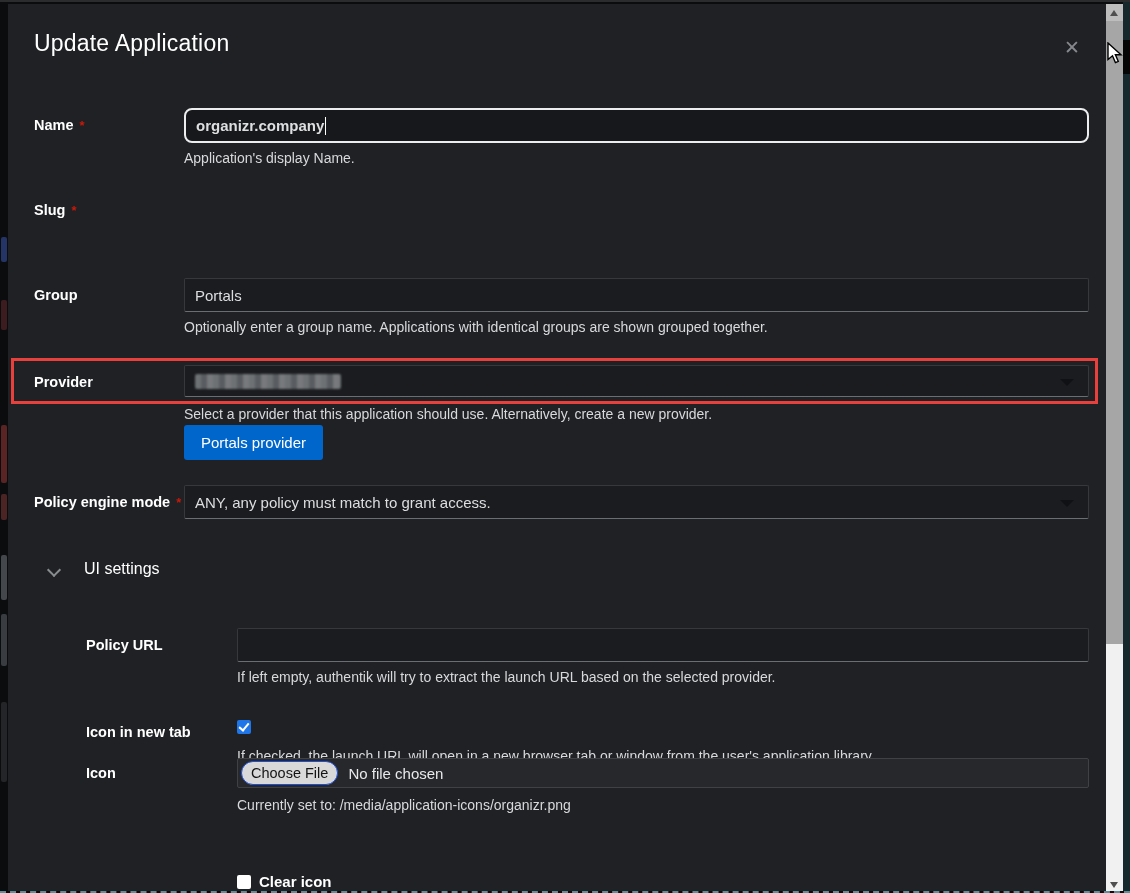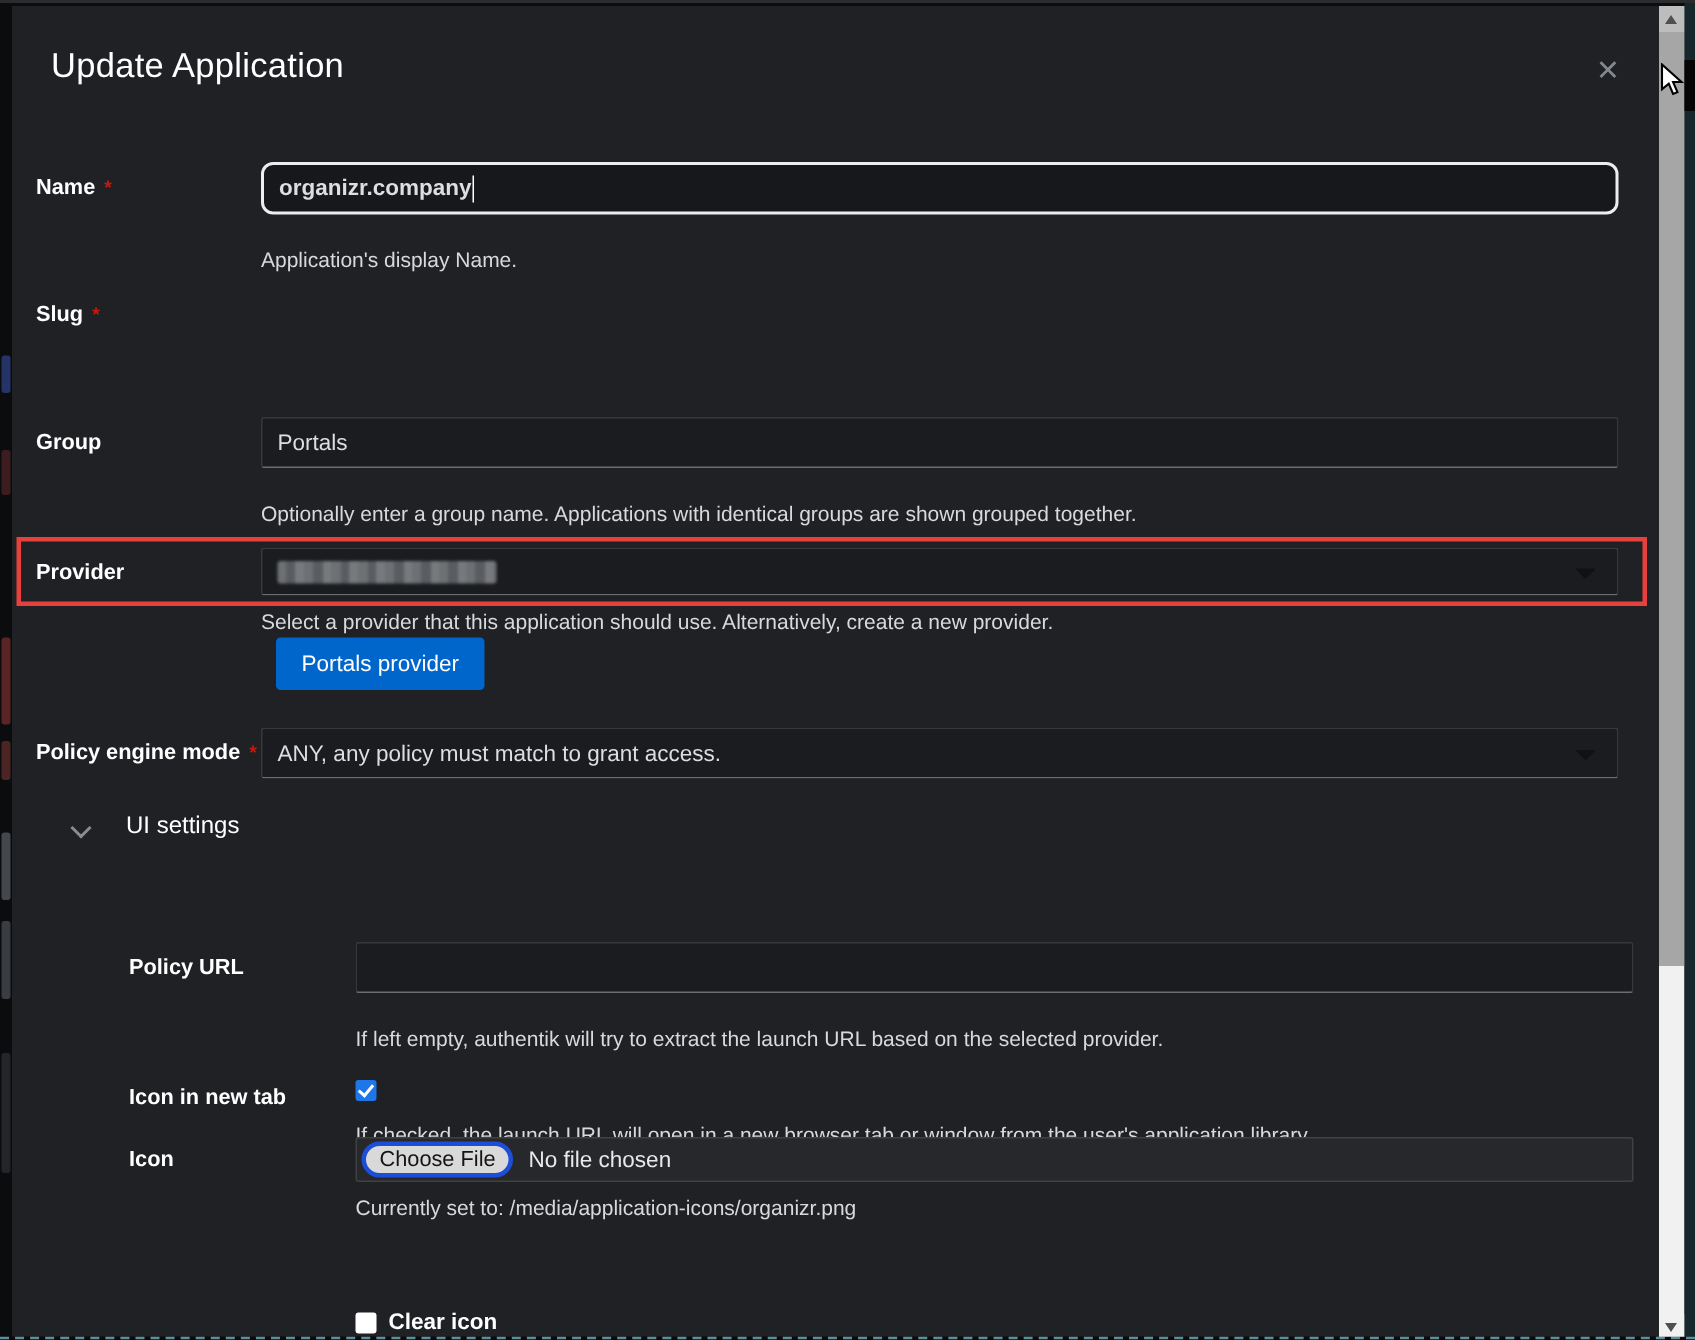"Name *" .row { left: 16px -> 26px }
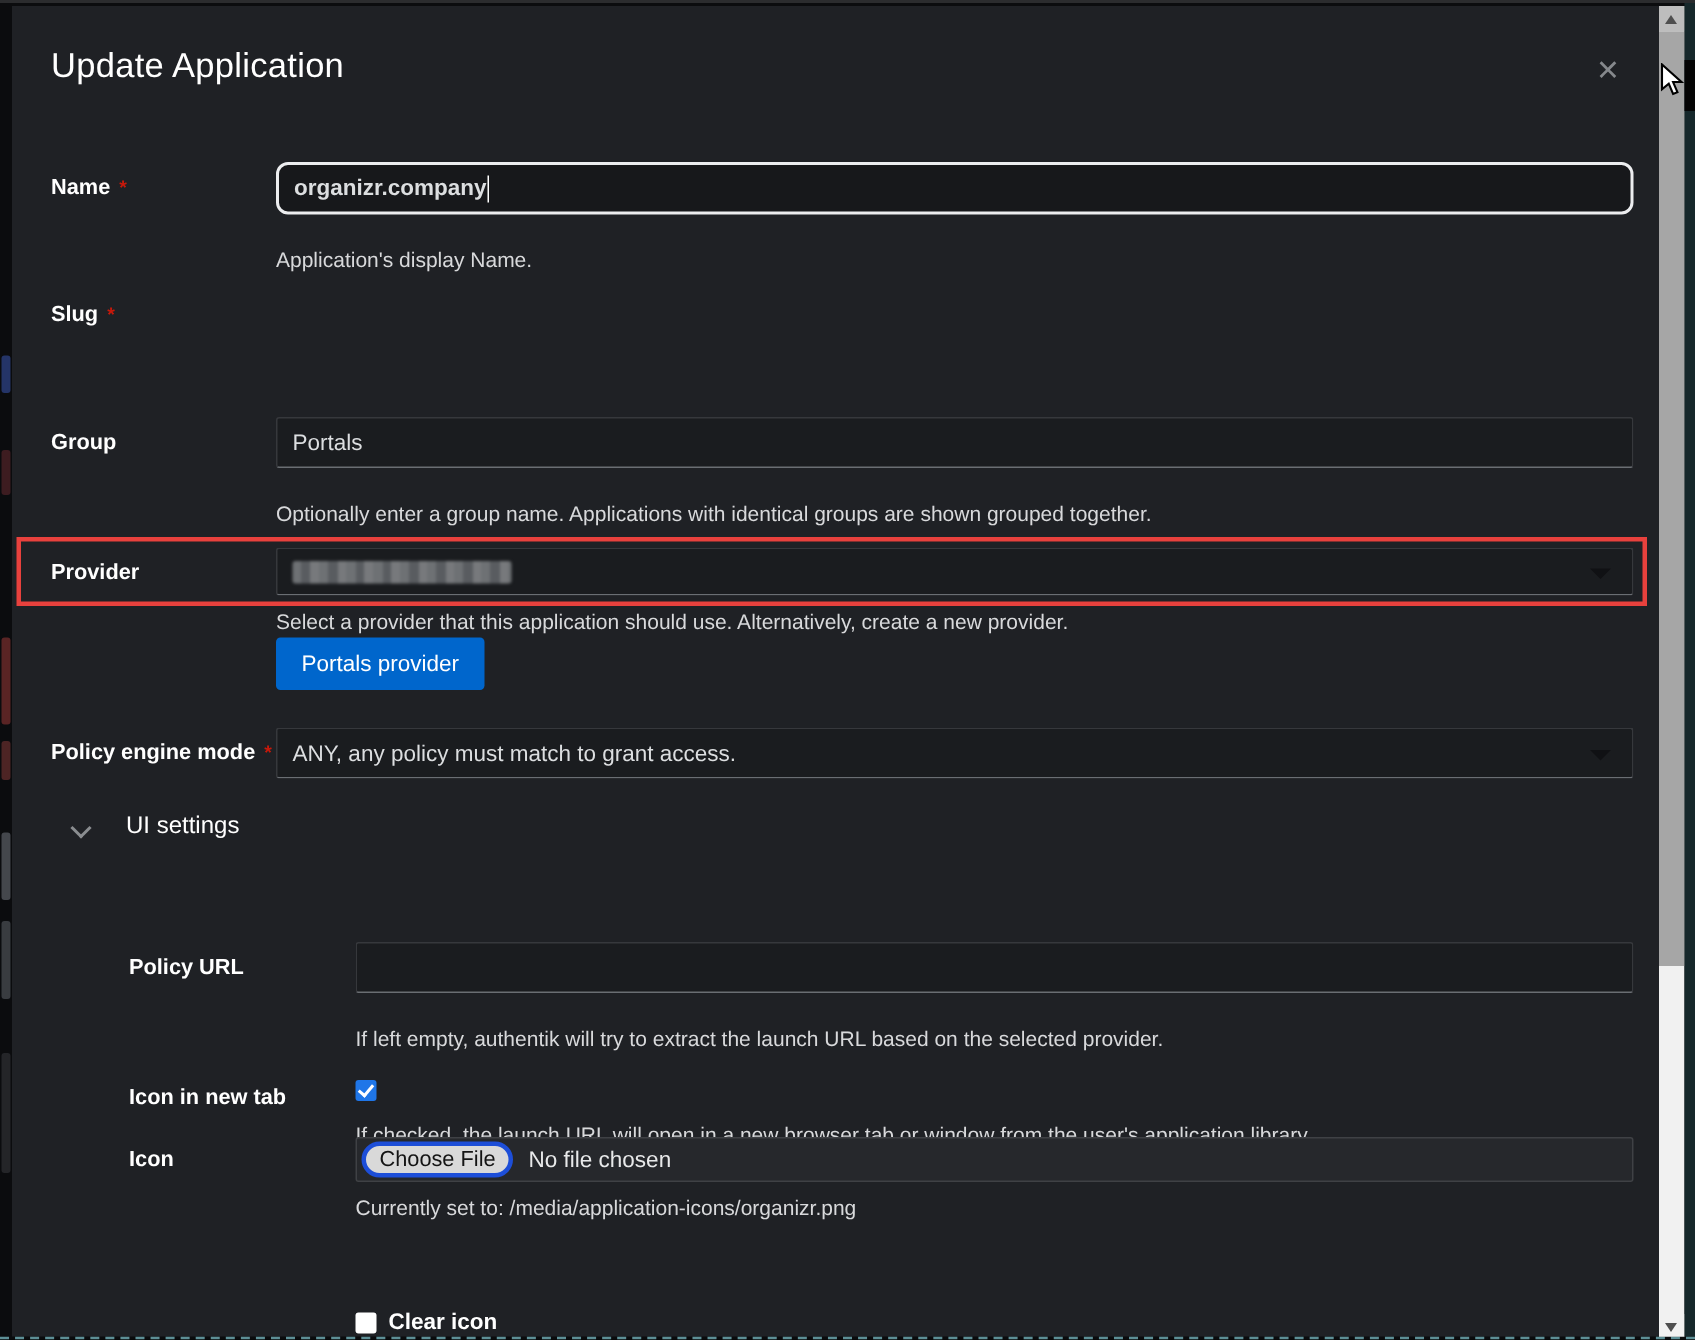"Application's display Name." .help { margin-top: 22px -> 7px }
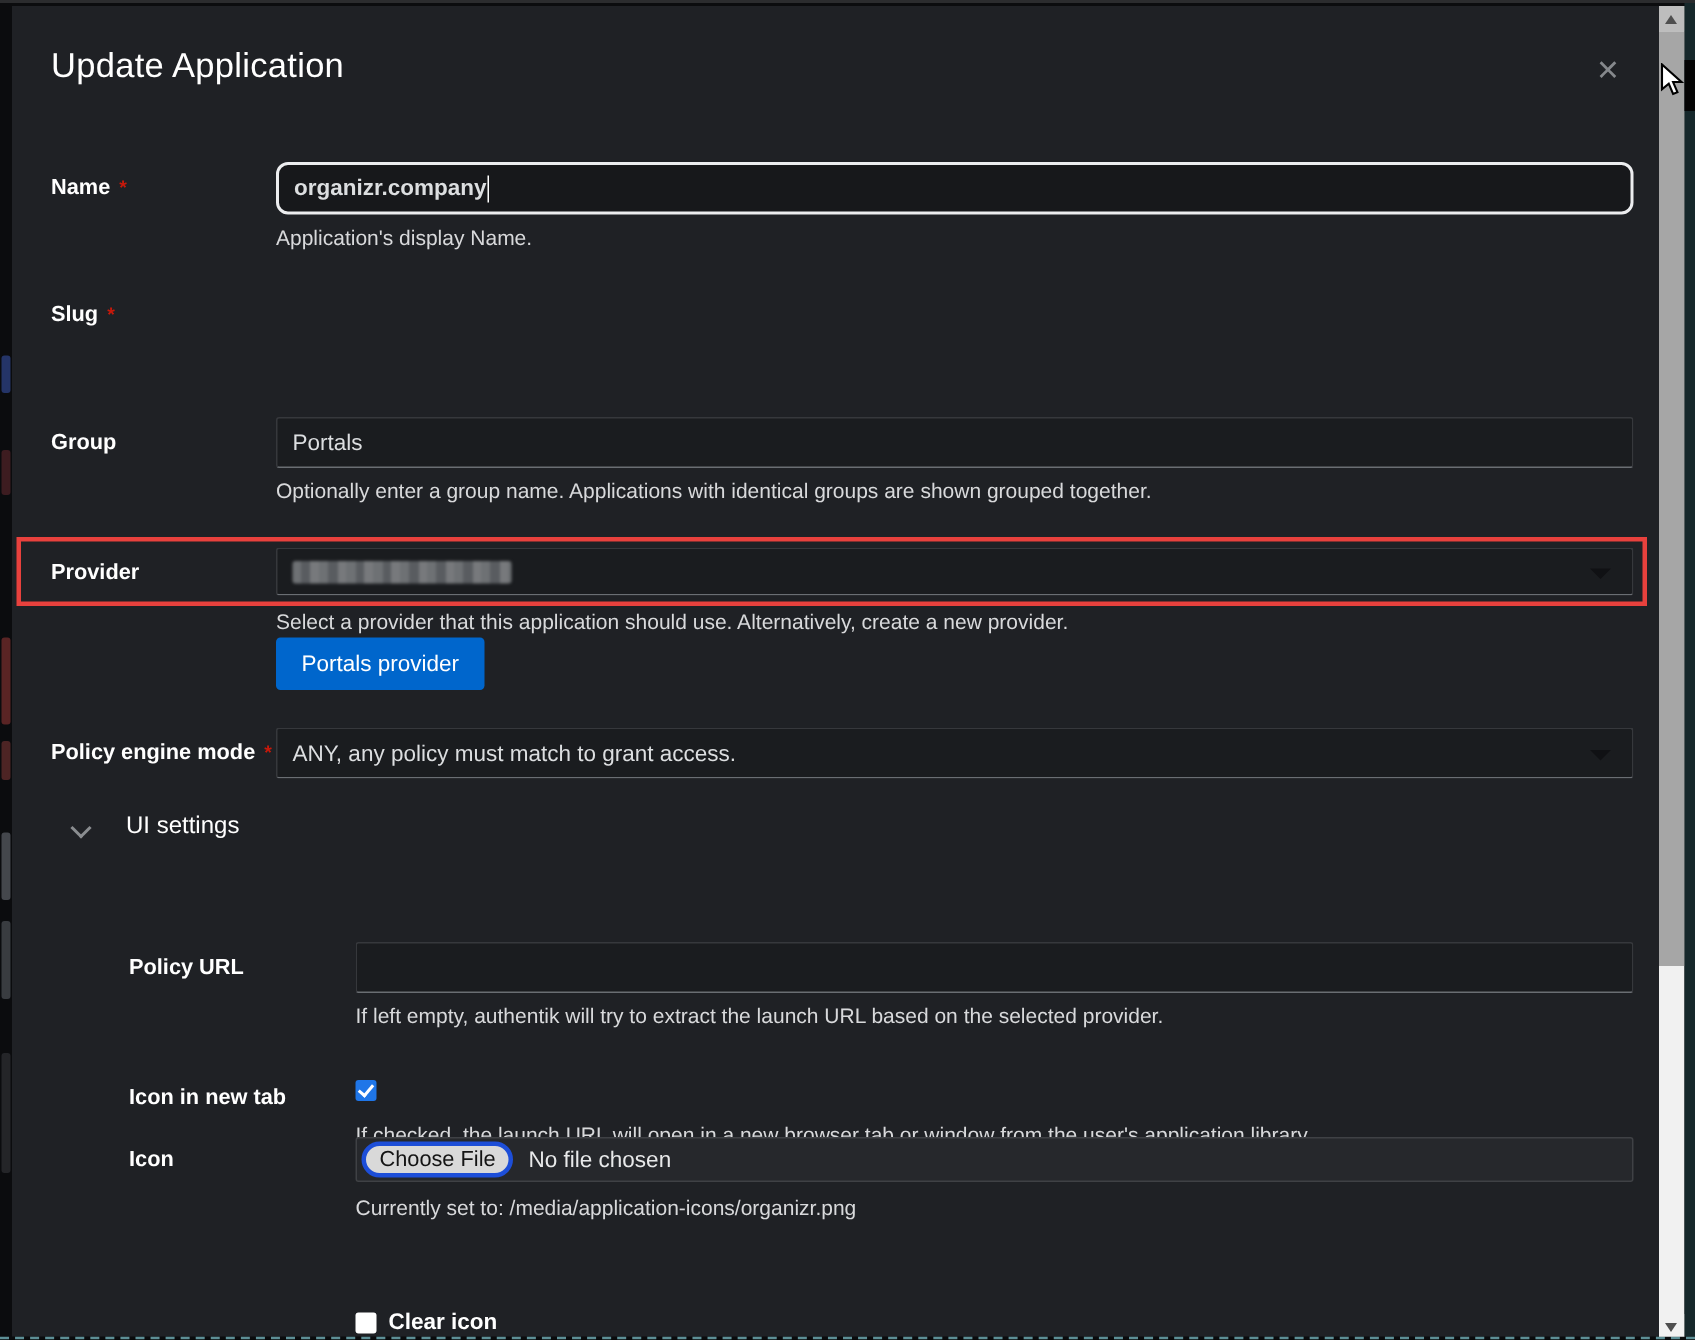"UI settings" .section-header { top: 538px -> 556px }
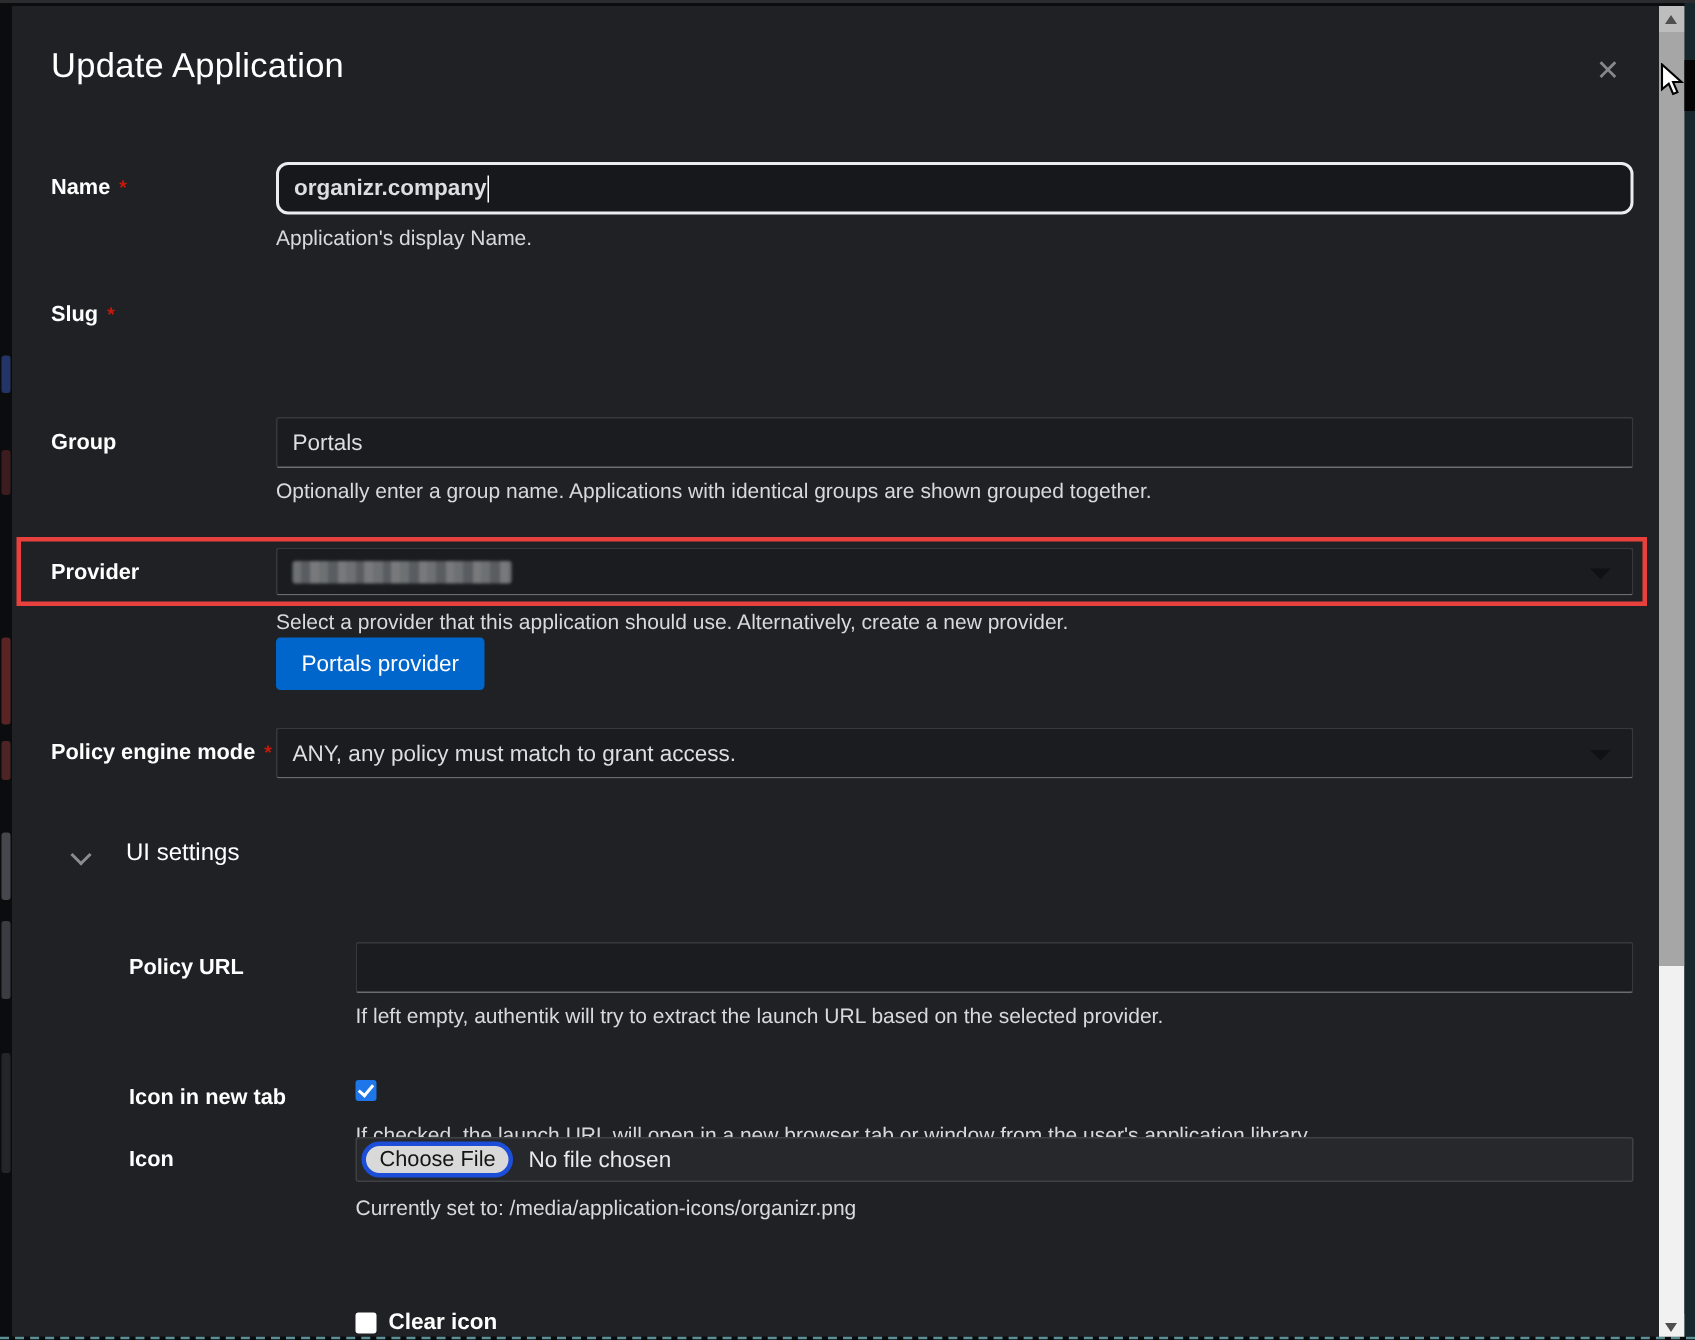"Choose File" .choose-file-btn { border: 3px solid #1d4ed8 -> 1px solid #1d4ed8 }
